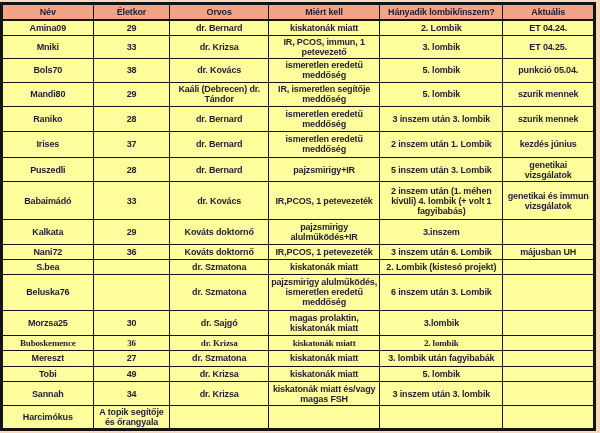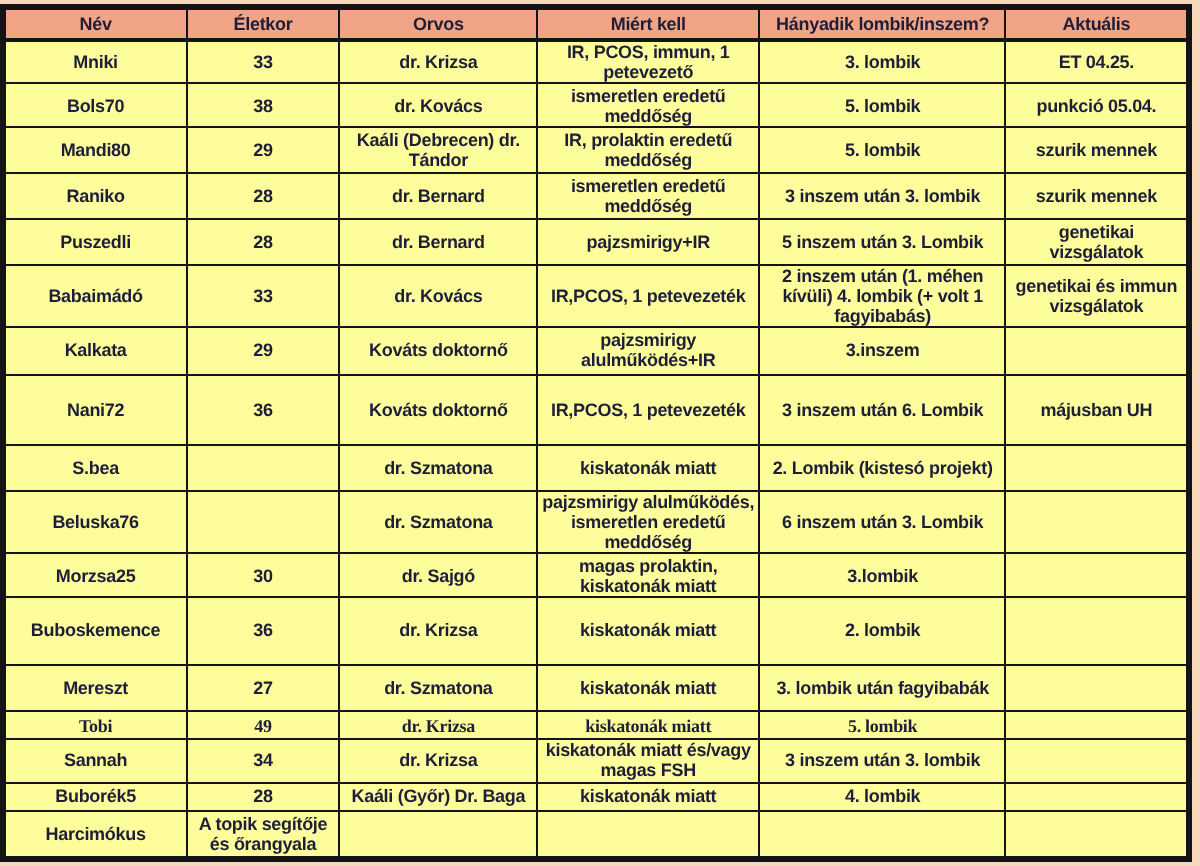"Amina09" tr { html: none -> <tr> <td>Amina09</td> <td>29</td> <td>dr. Bernard</td> <td>kiskatonák miatt</td> <td>2. Lombik</td> <td>ET 04.24.</td> </tr> }
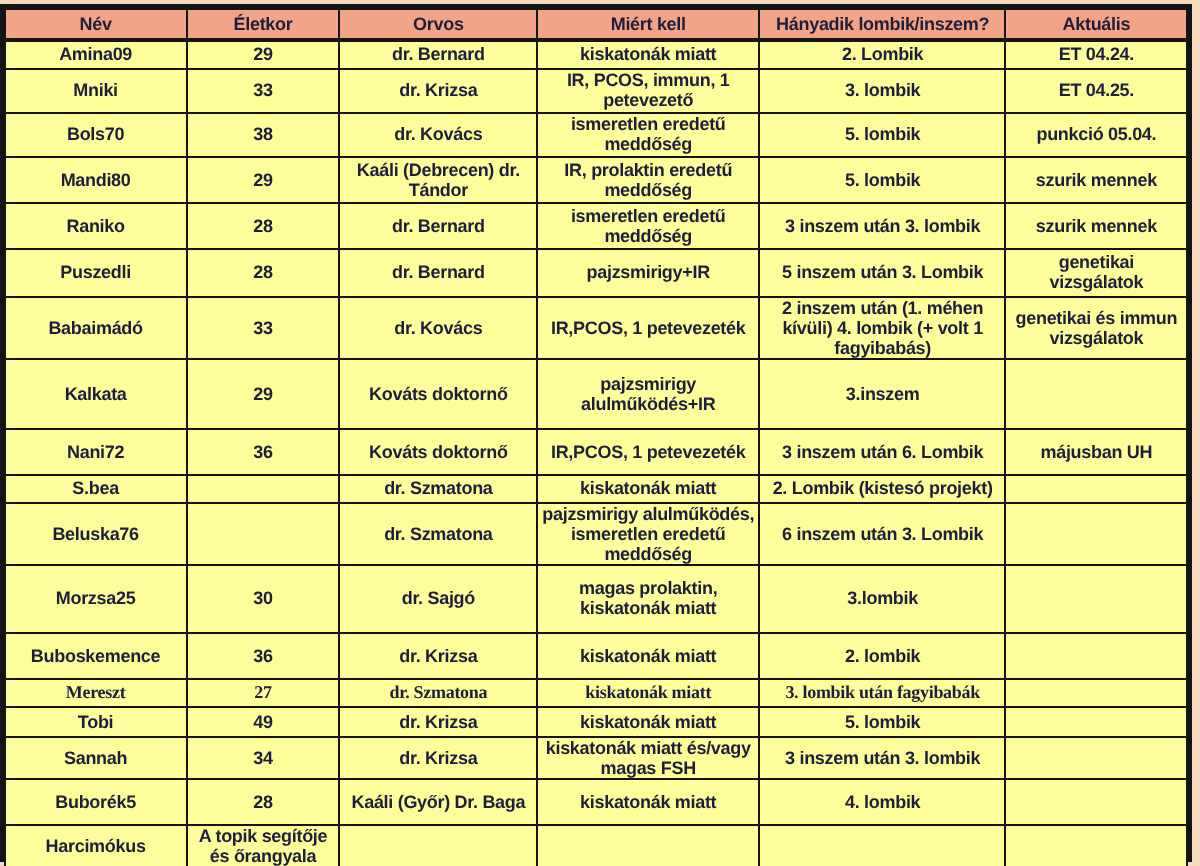"IR, prolaktin eredetű meddőség" td { text: prolaktin eredetű -> ismeretlen segítője }
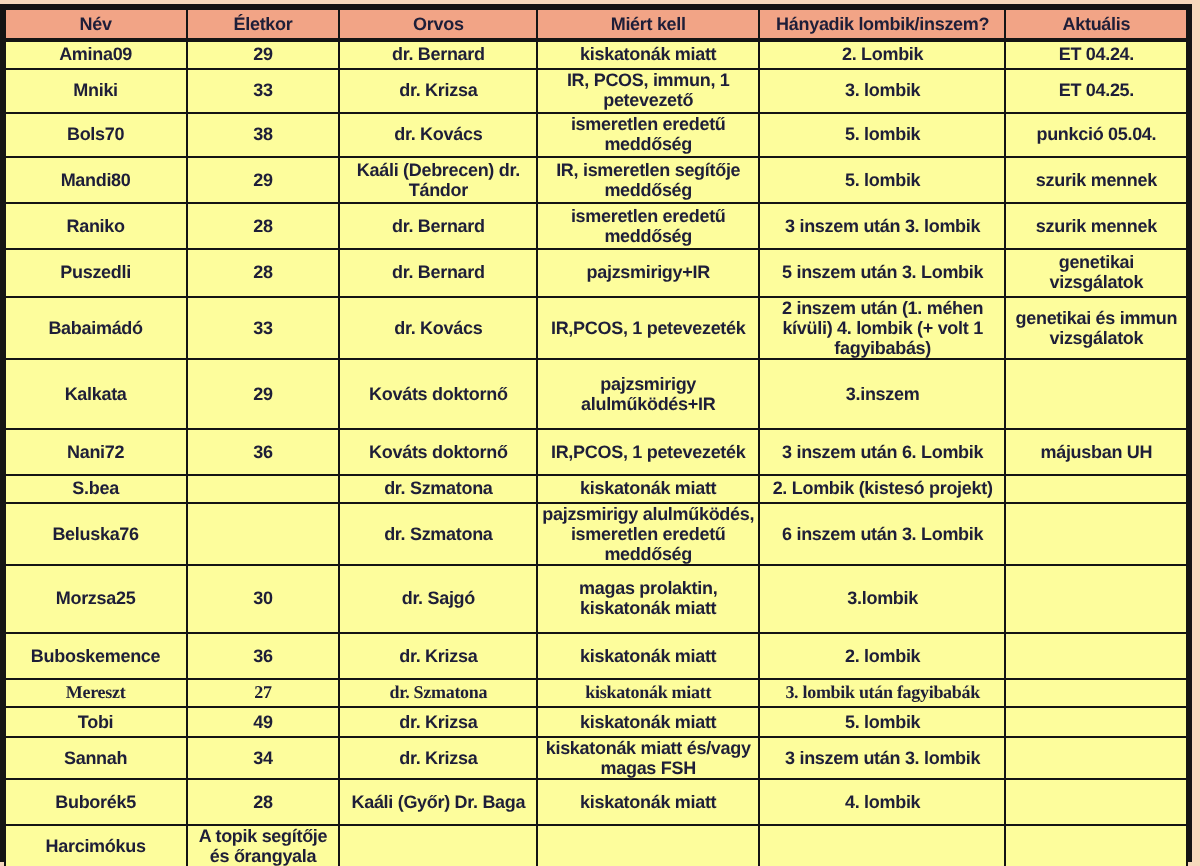"Irises" tr { html: none -> <tr> <td>Irises</td> <td>37</td> <td>dr. Bernard</td> <td>ismeretlen eredetű meddőség</td> <td>2 inszem után 1. Lombik</td> <td>kezdés június</td> </tr> }
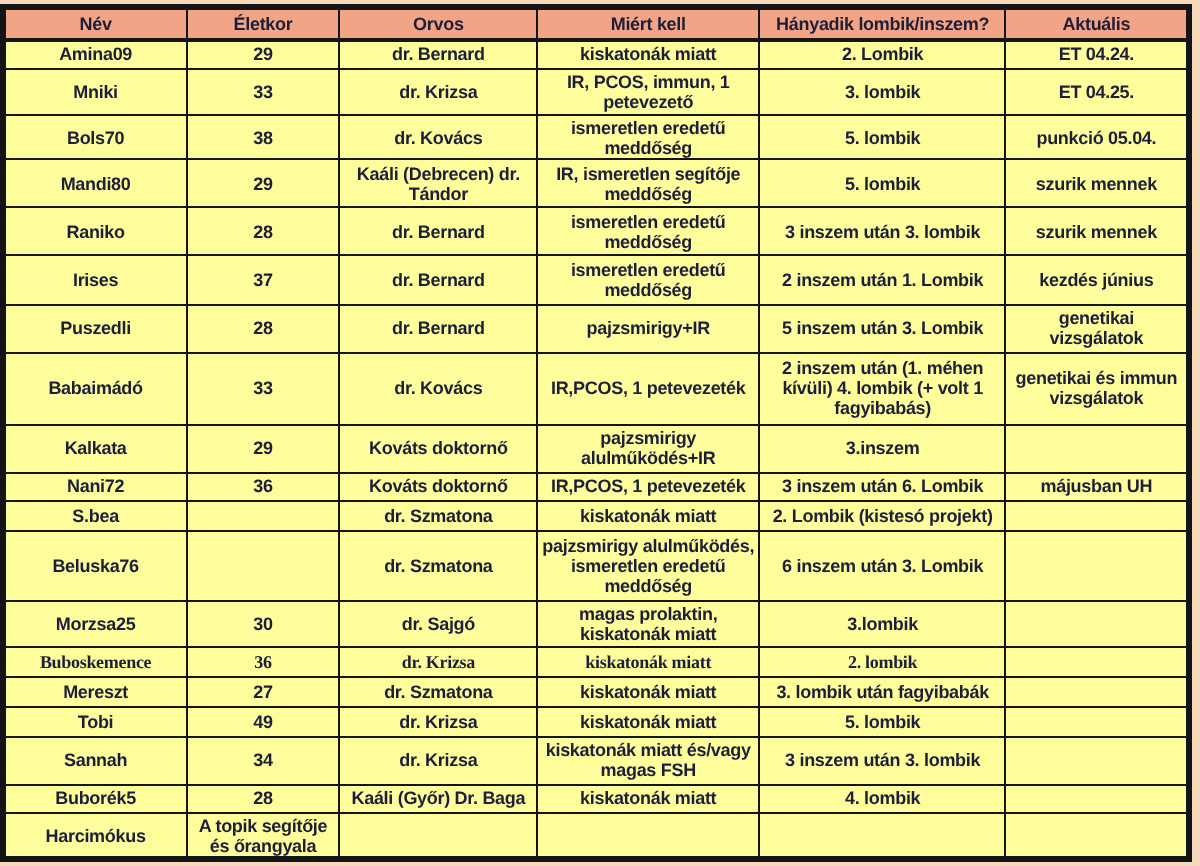"Buborék5" tr { html: <tr> <td>Buborék5</td> <td>28</td> <td>Kaáli (Győr) Dr. Baga</td> <td>kiskatonák miatt</td> <td>4. lombik</td> <td></td> </tr> -> none }
